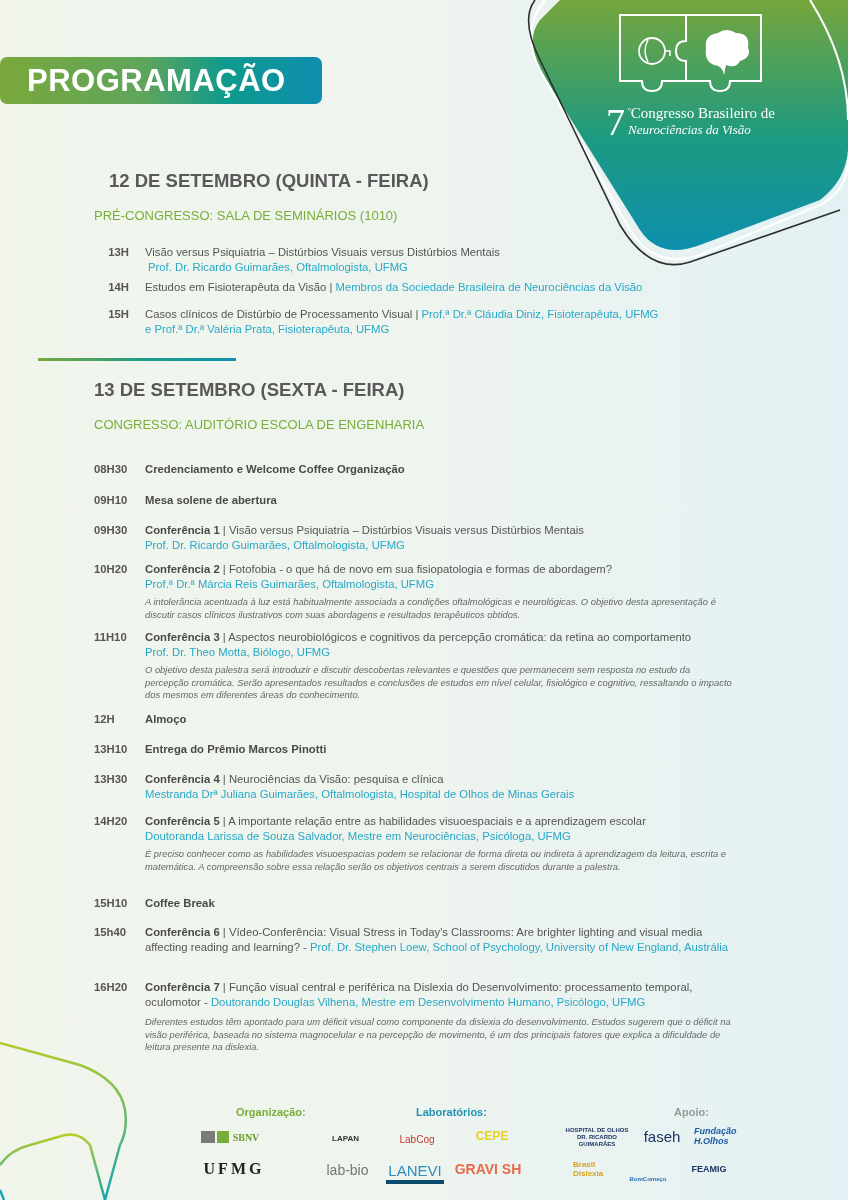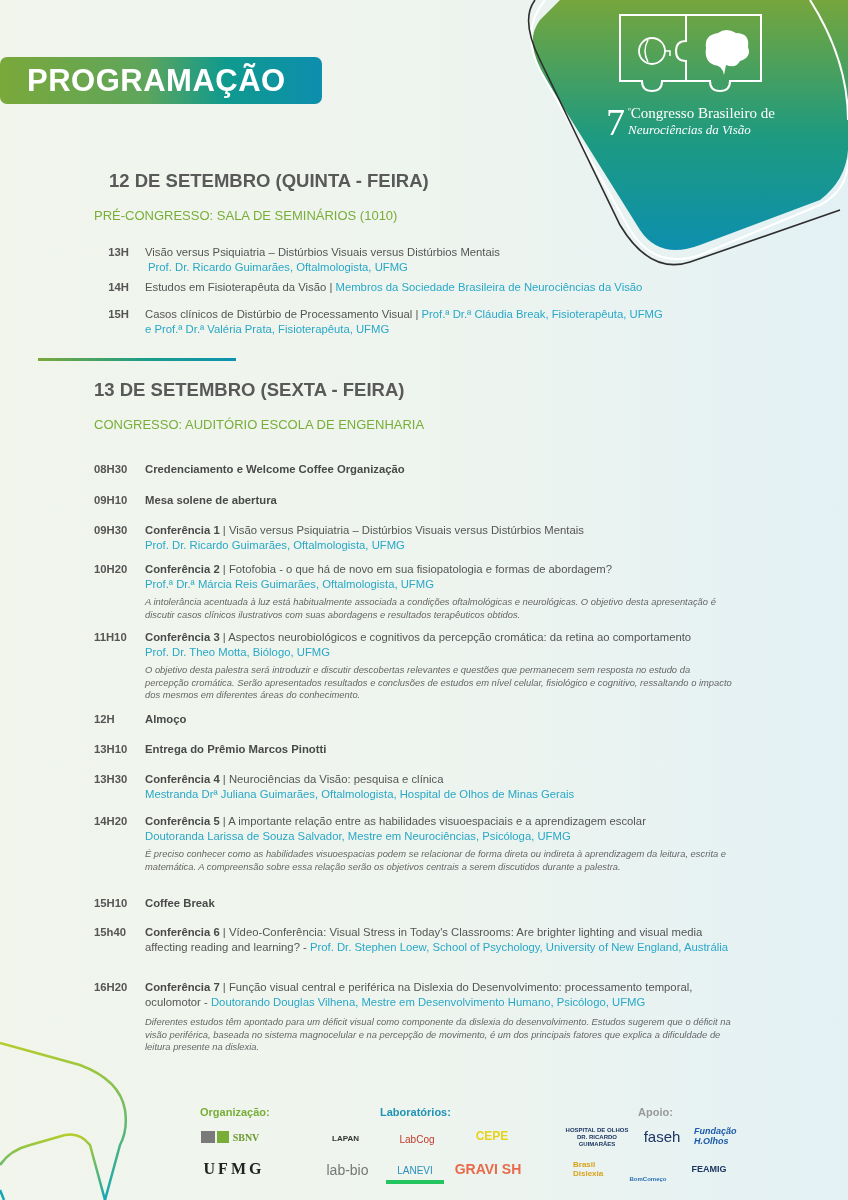"Prof.ª Dr.ª Cláudia Break," span.speaker { text: Break -> Diniz }
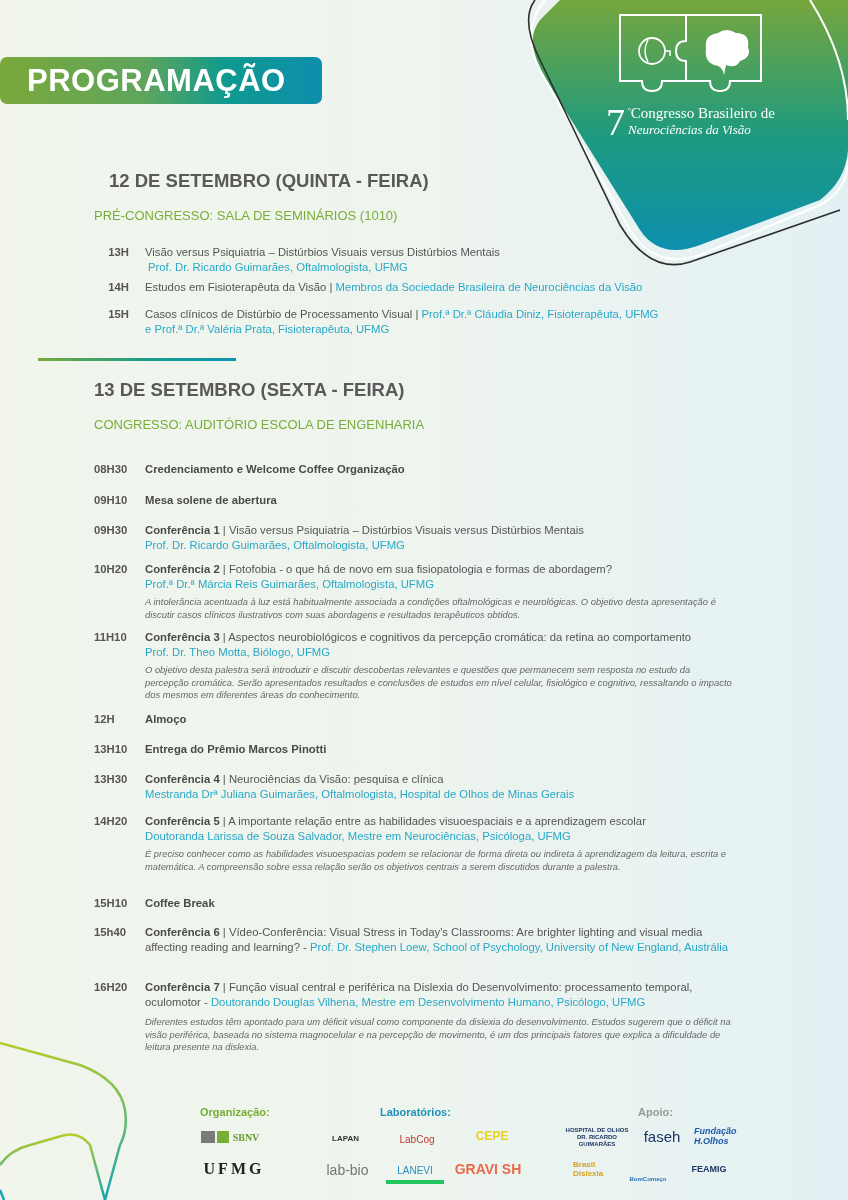"Organização:" .footer-label { margin-left: none -> 36px }
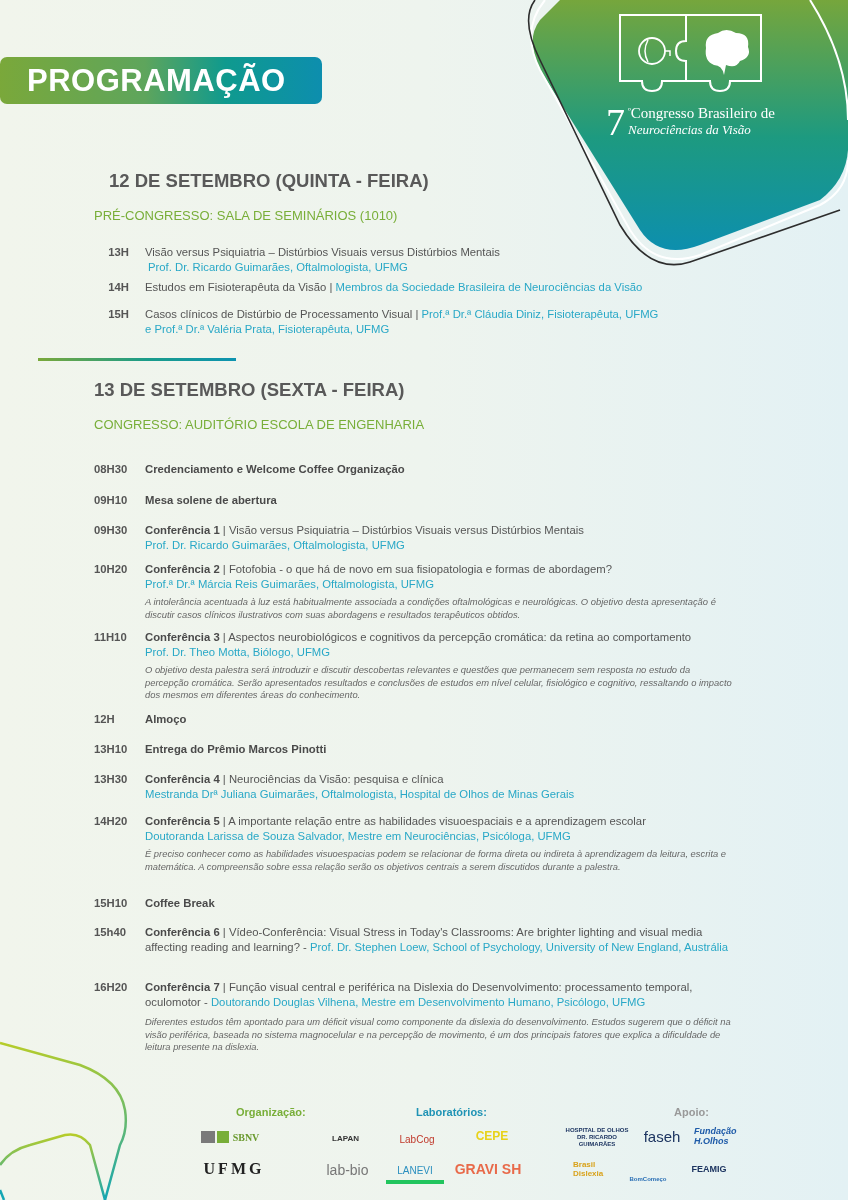"LANEVI" div.logo-chip { border-bottom: 4px solid #22c55e -> 4px solid #0c4a6e; font-size: 10px -> 15px }
